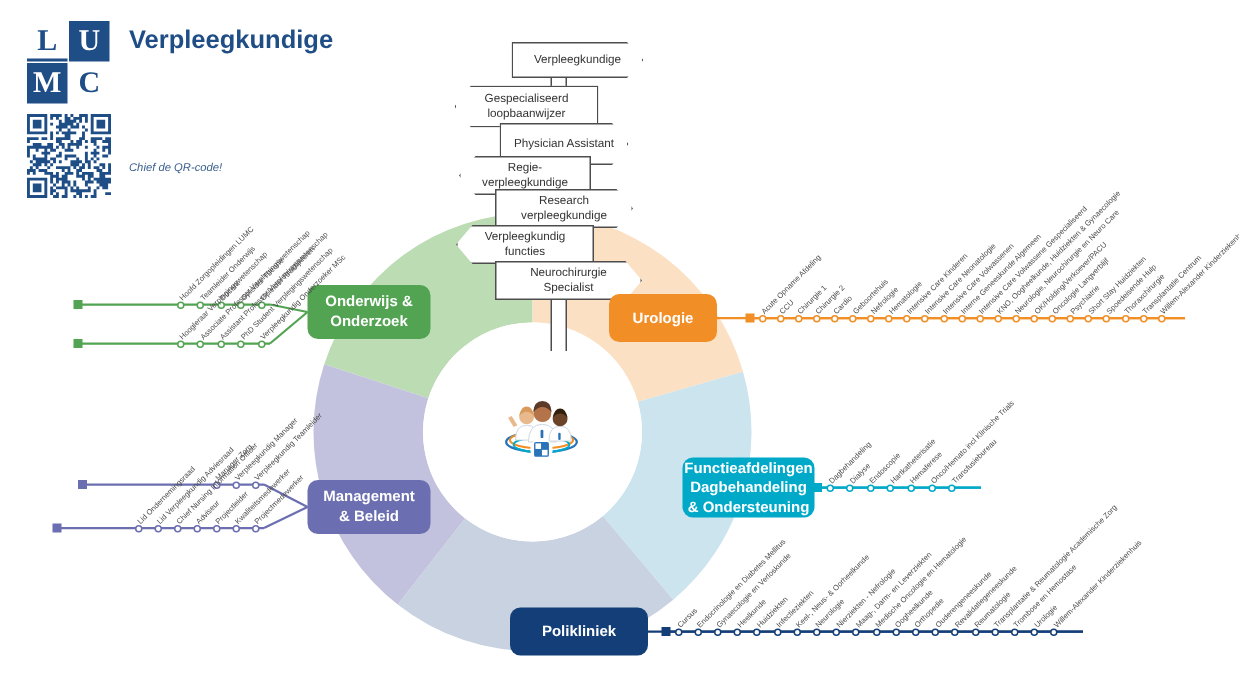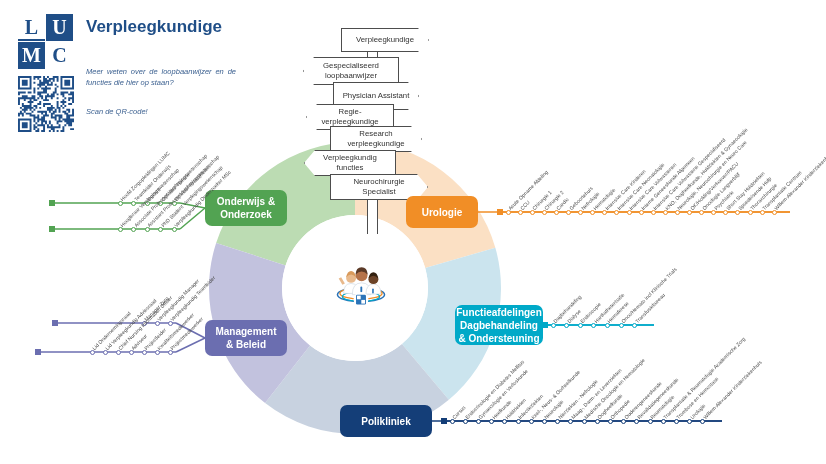"Meer weten over de loopbaanwijzer" div.subtitle { html: <div>Meer weten over de loopbaanwijzer en de functies die hier op staan?</div> -> none }
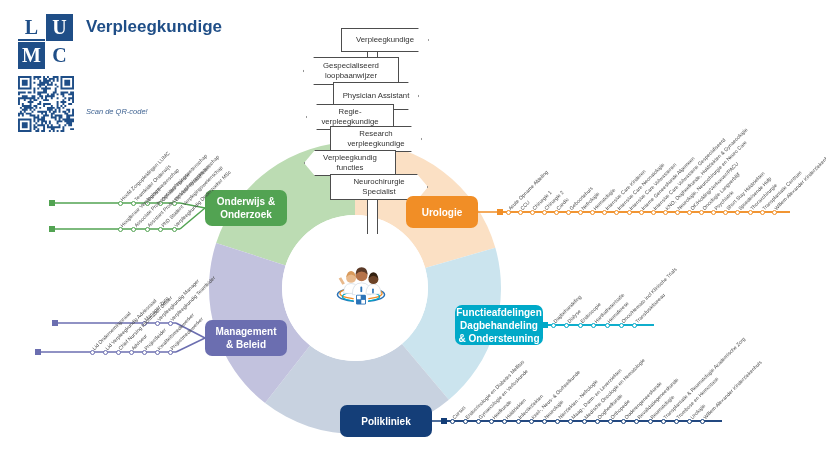"Scan de QR-code!" div.scanline { text: Scan -> Chief }
